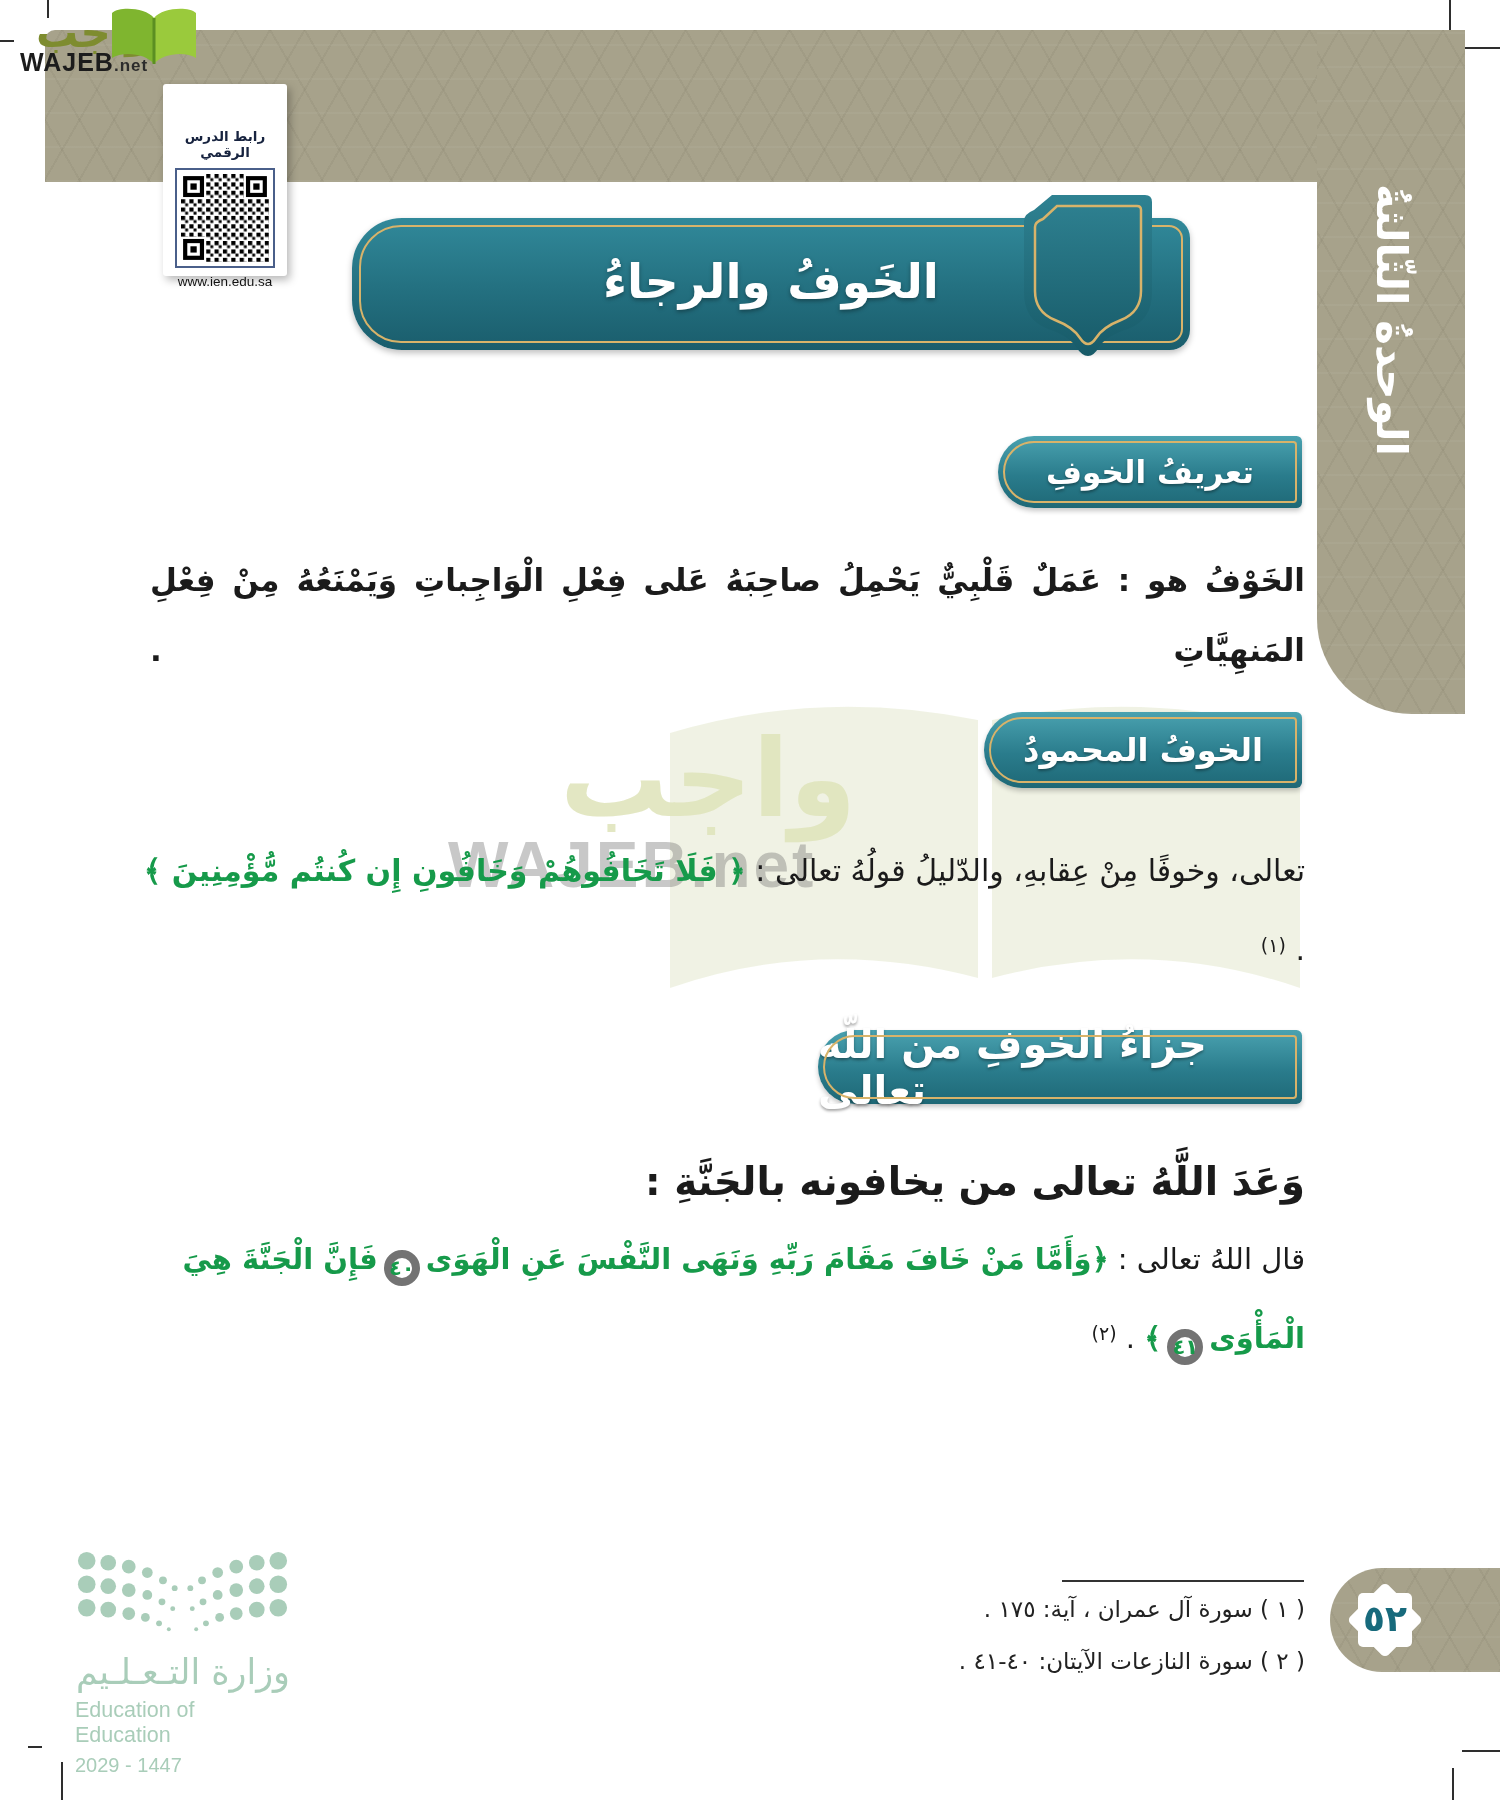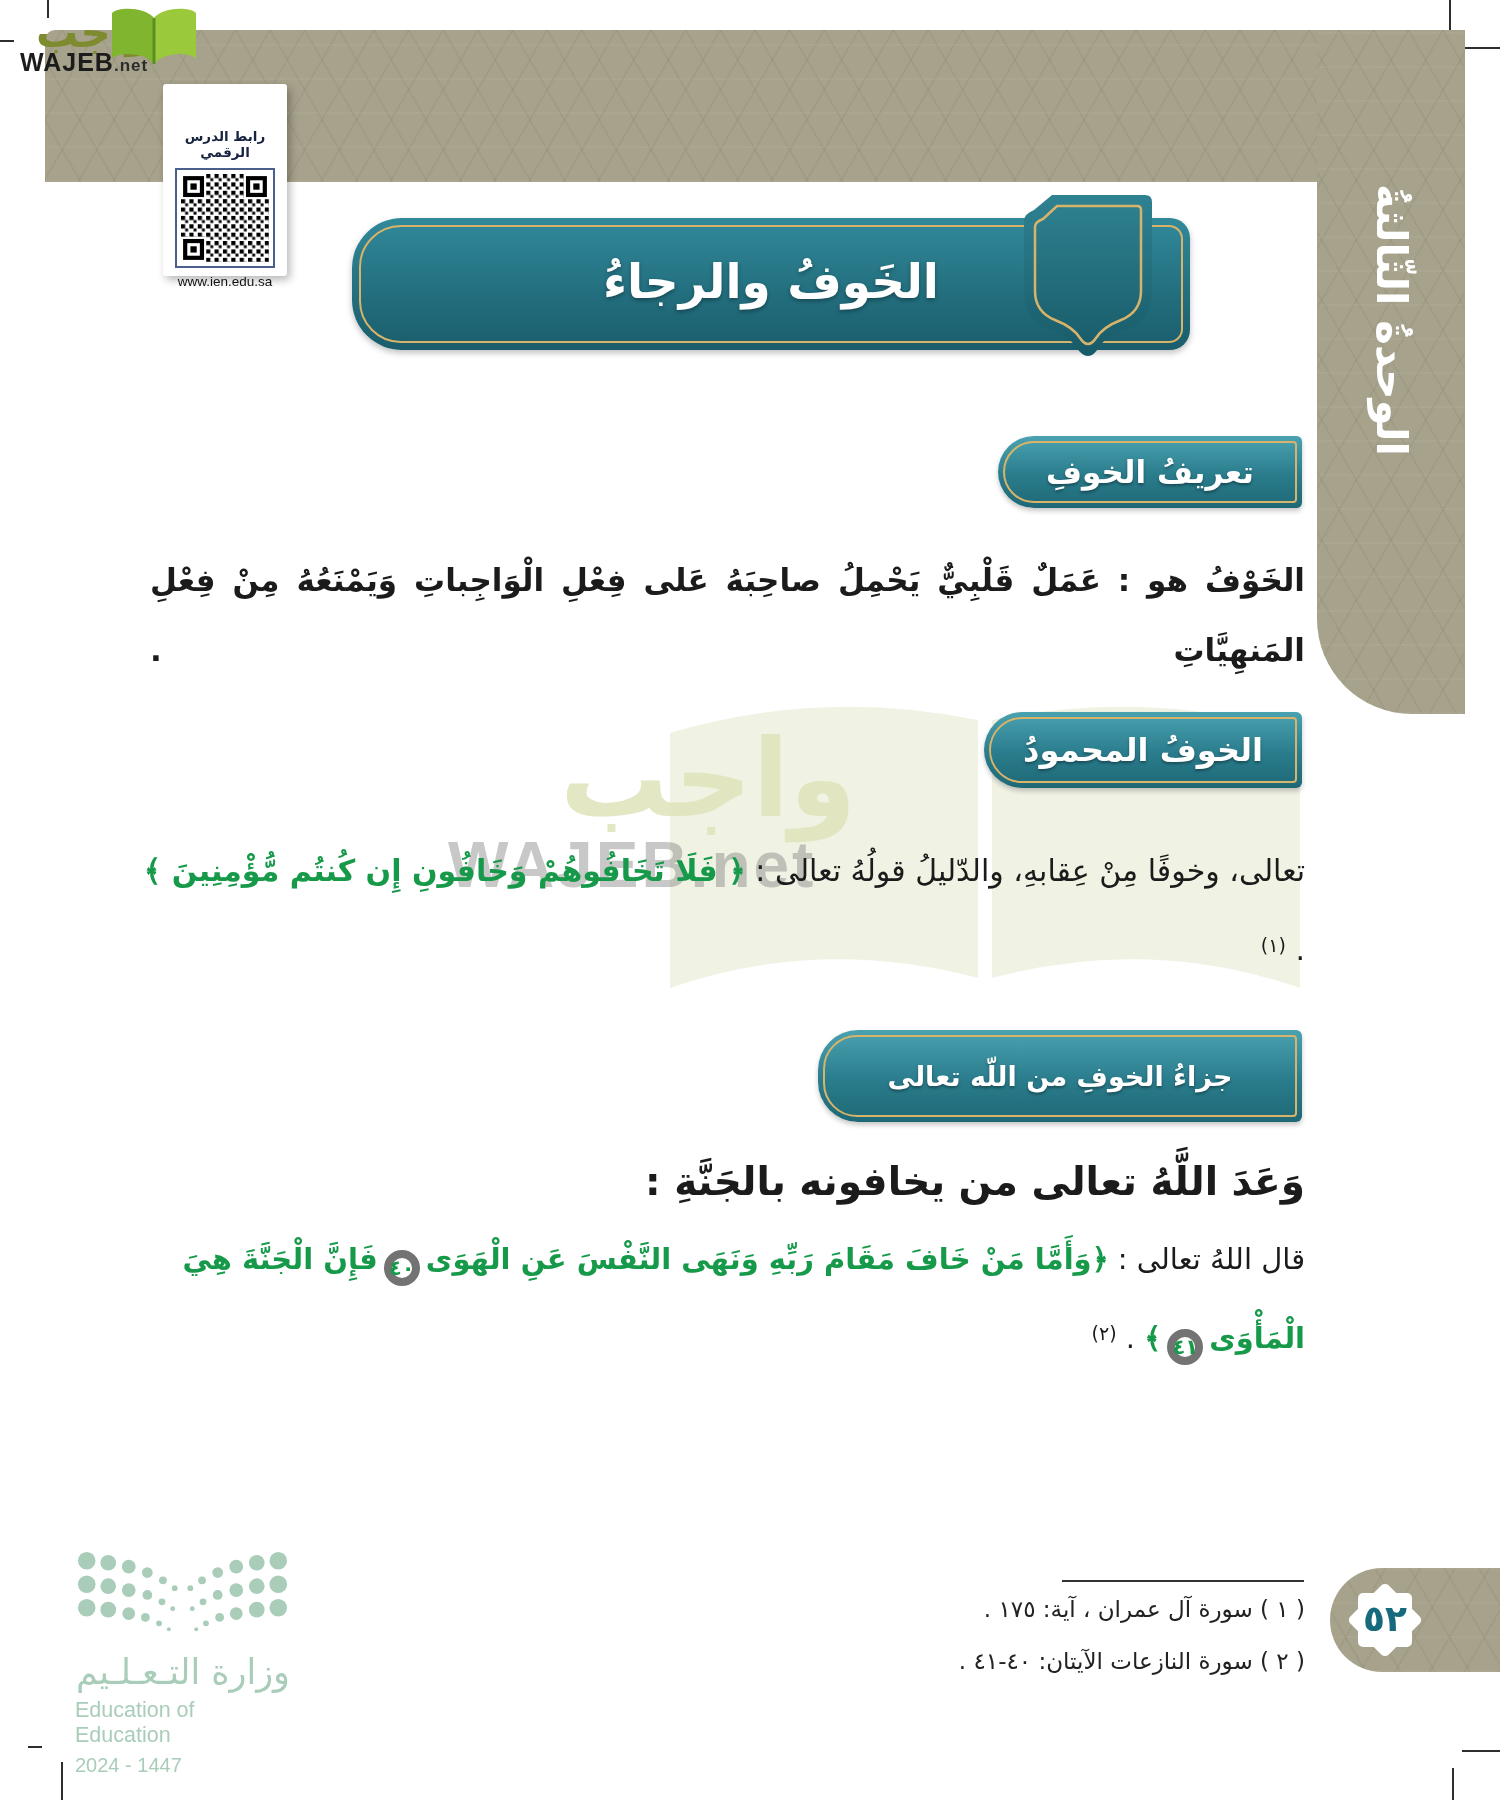"جزاءُ الخوفِ من اللّه تعالى" .sec-head-3 { font-size: 27px -> 40px; height: 92px -> 74px }
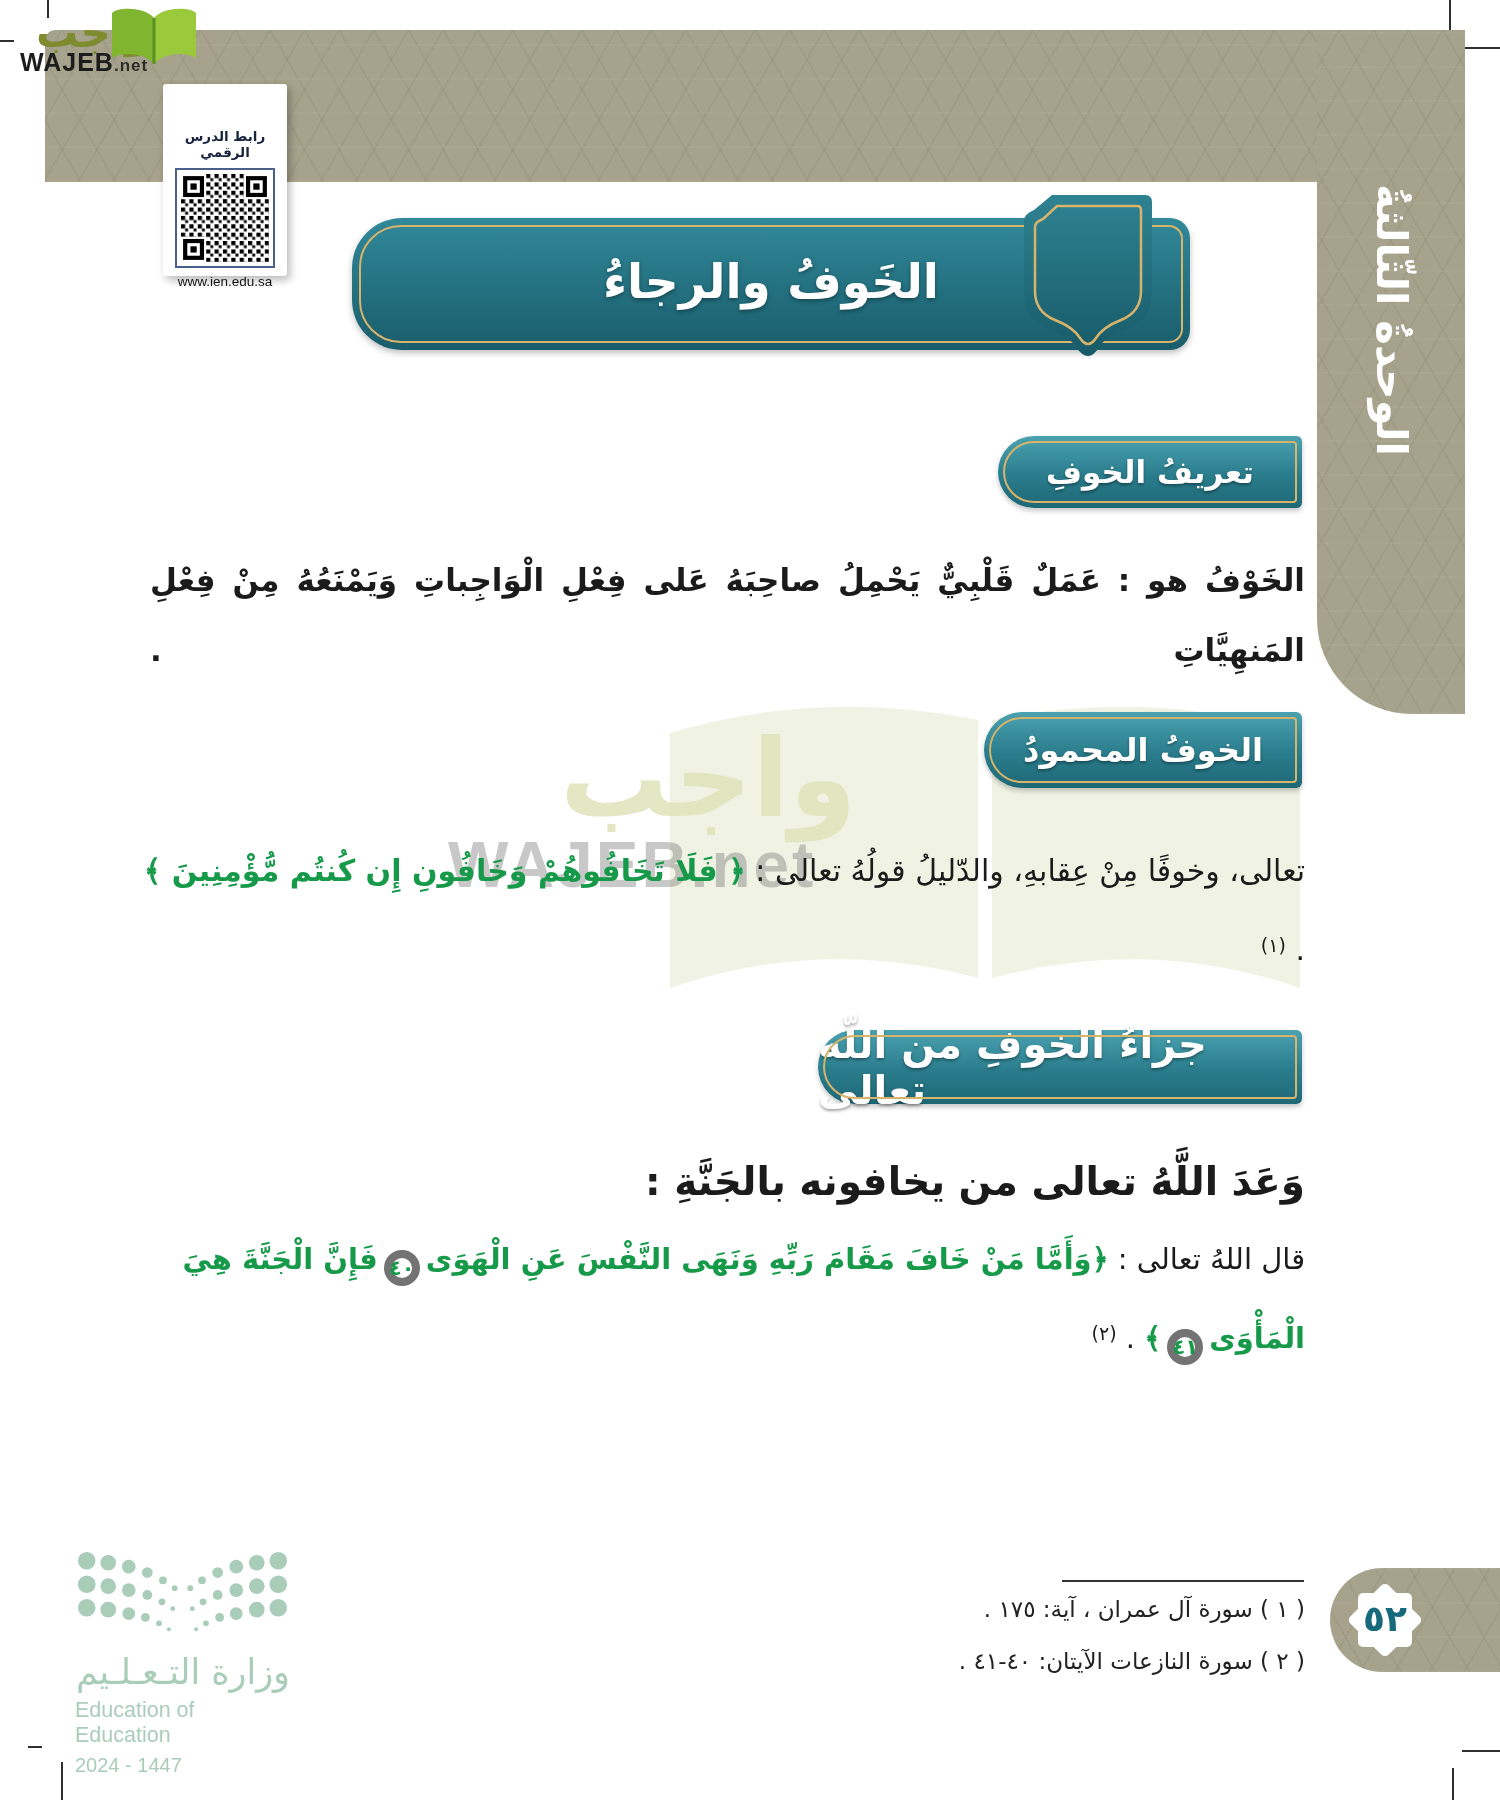"2024 - 1447" div.moe-years { text: 2024 -> 2029 }
